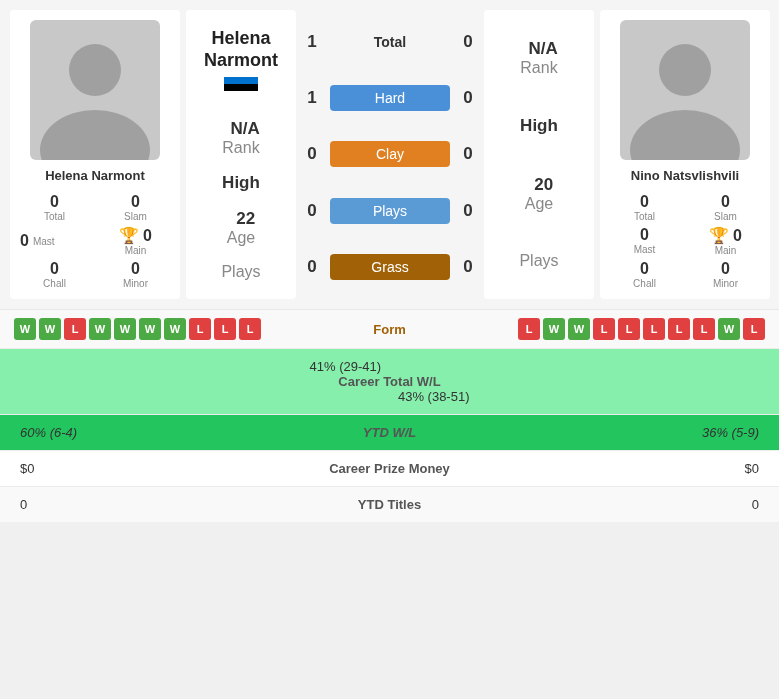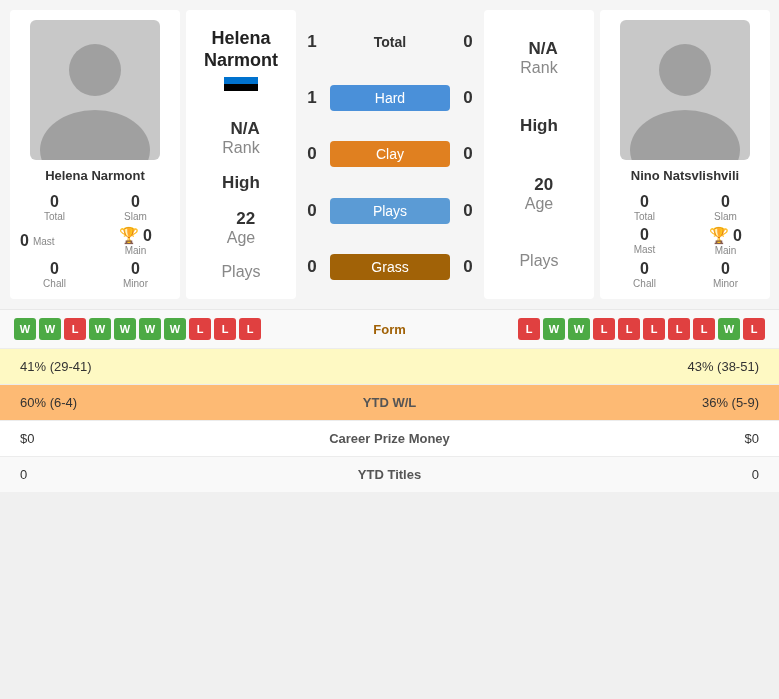"41% (29-41)" div.data-row { background: #fef9c3 -> #86efac; flex-direction: none -> column }
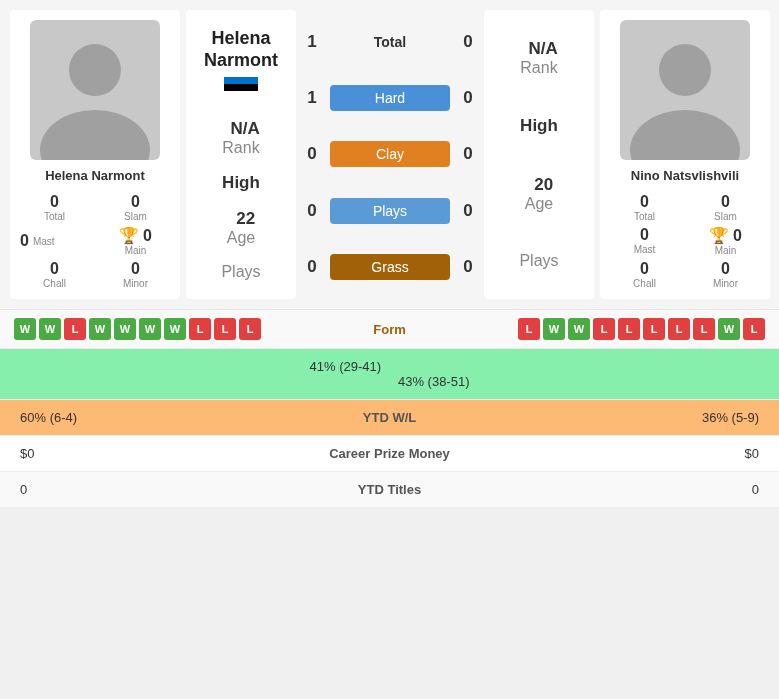"Career Total W/L" div.data-center-label { html: none -> <div>Career Total W/L</div> }
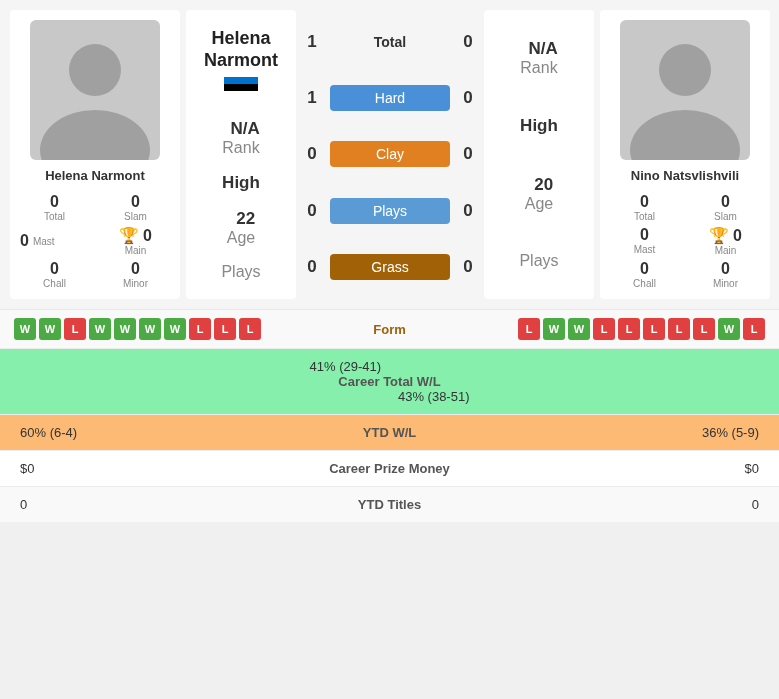"60% (6-4)" div.data-row { background: #fdba74 -> #22c55e; font-style: none -> italic }
